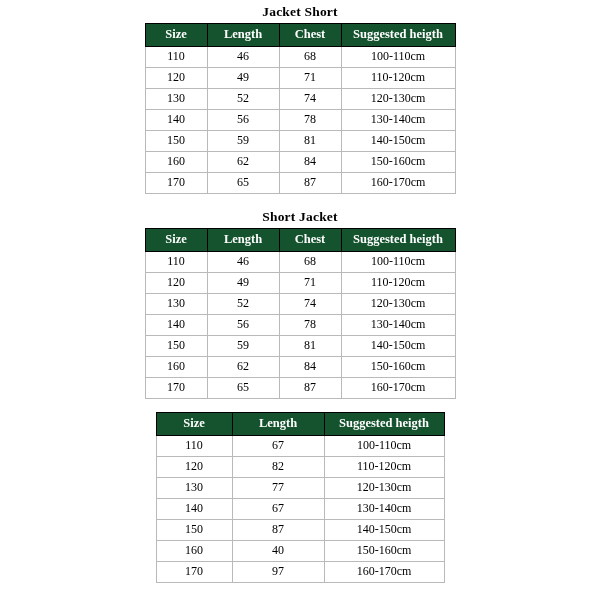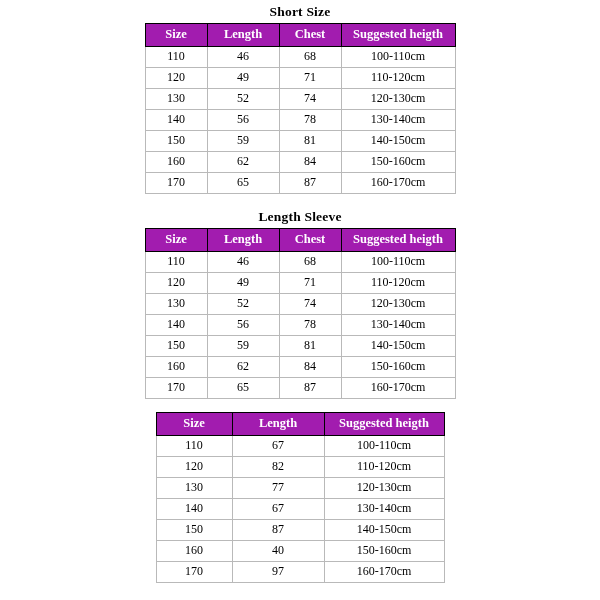"Short Size" div.block-title { text: Short Size -> Jacket Short }
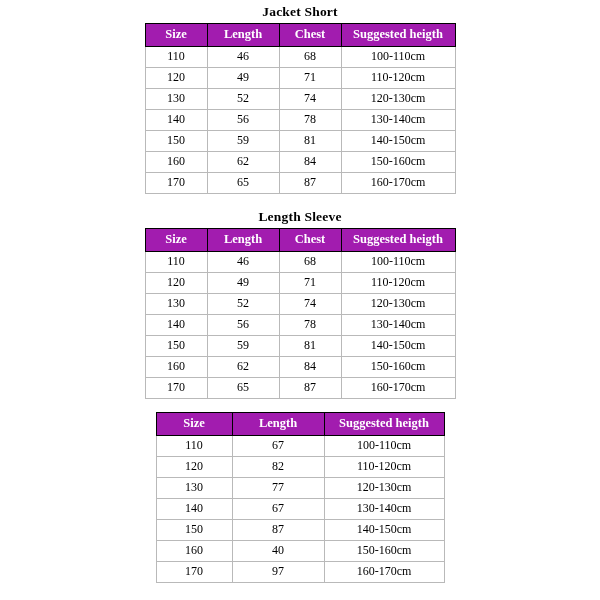"Size" table.size-table thead th { background: #a21caf -> #14532d }
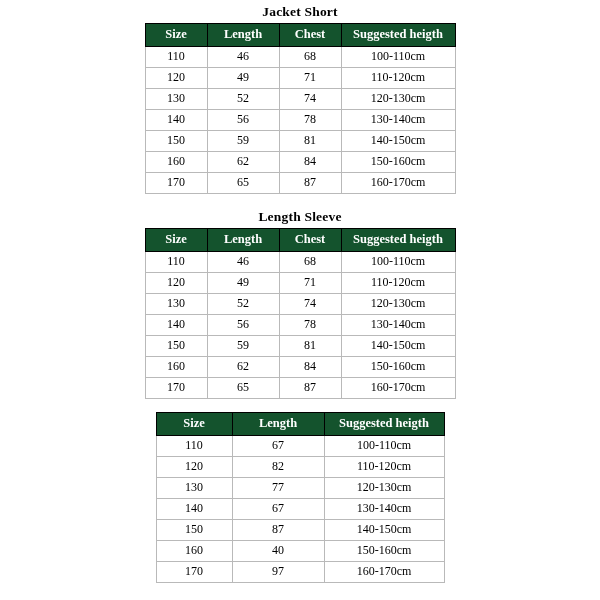"Length Sleeve" div.block-title { text: Length Sleeve -> Short Jacket }
